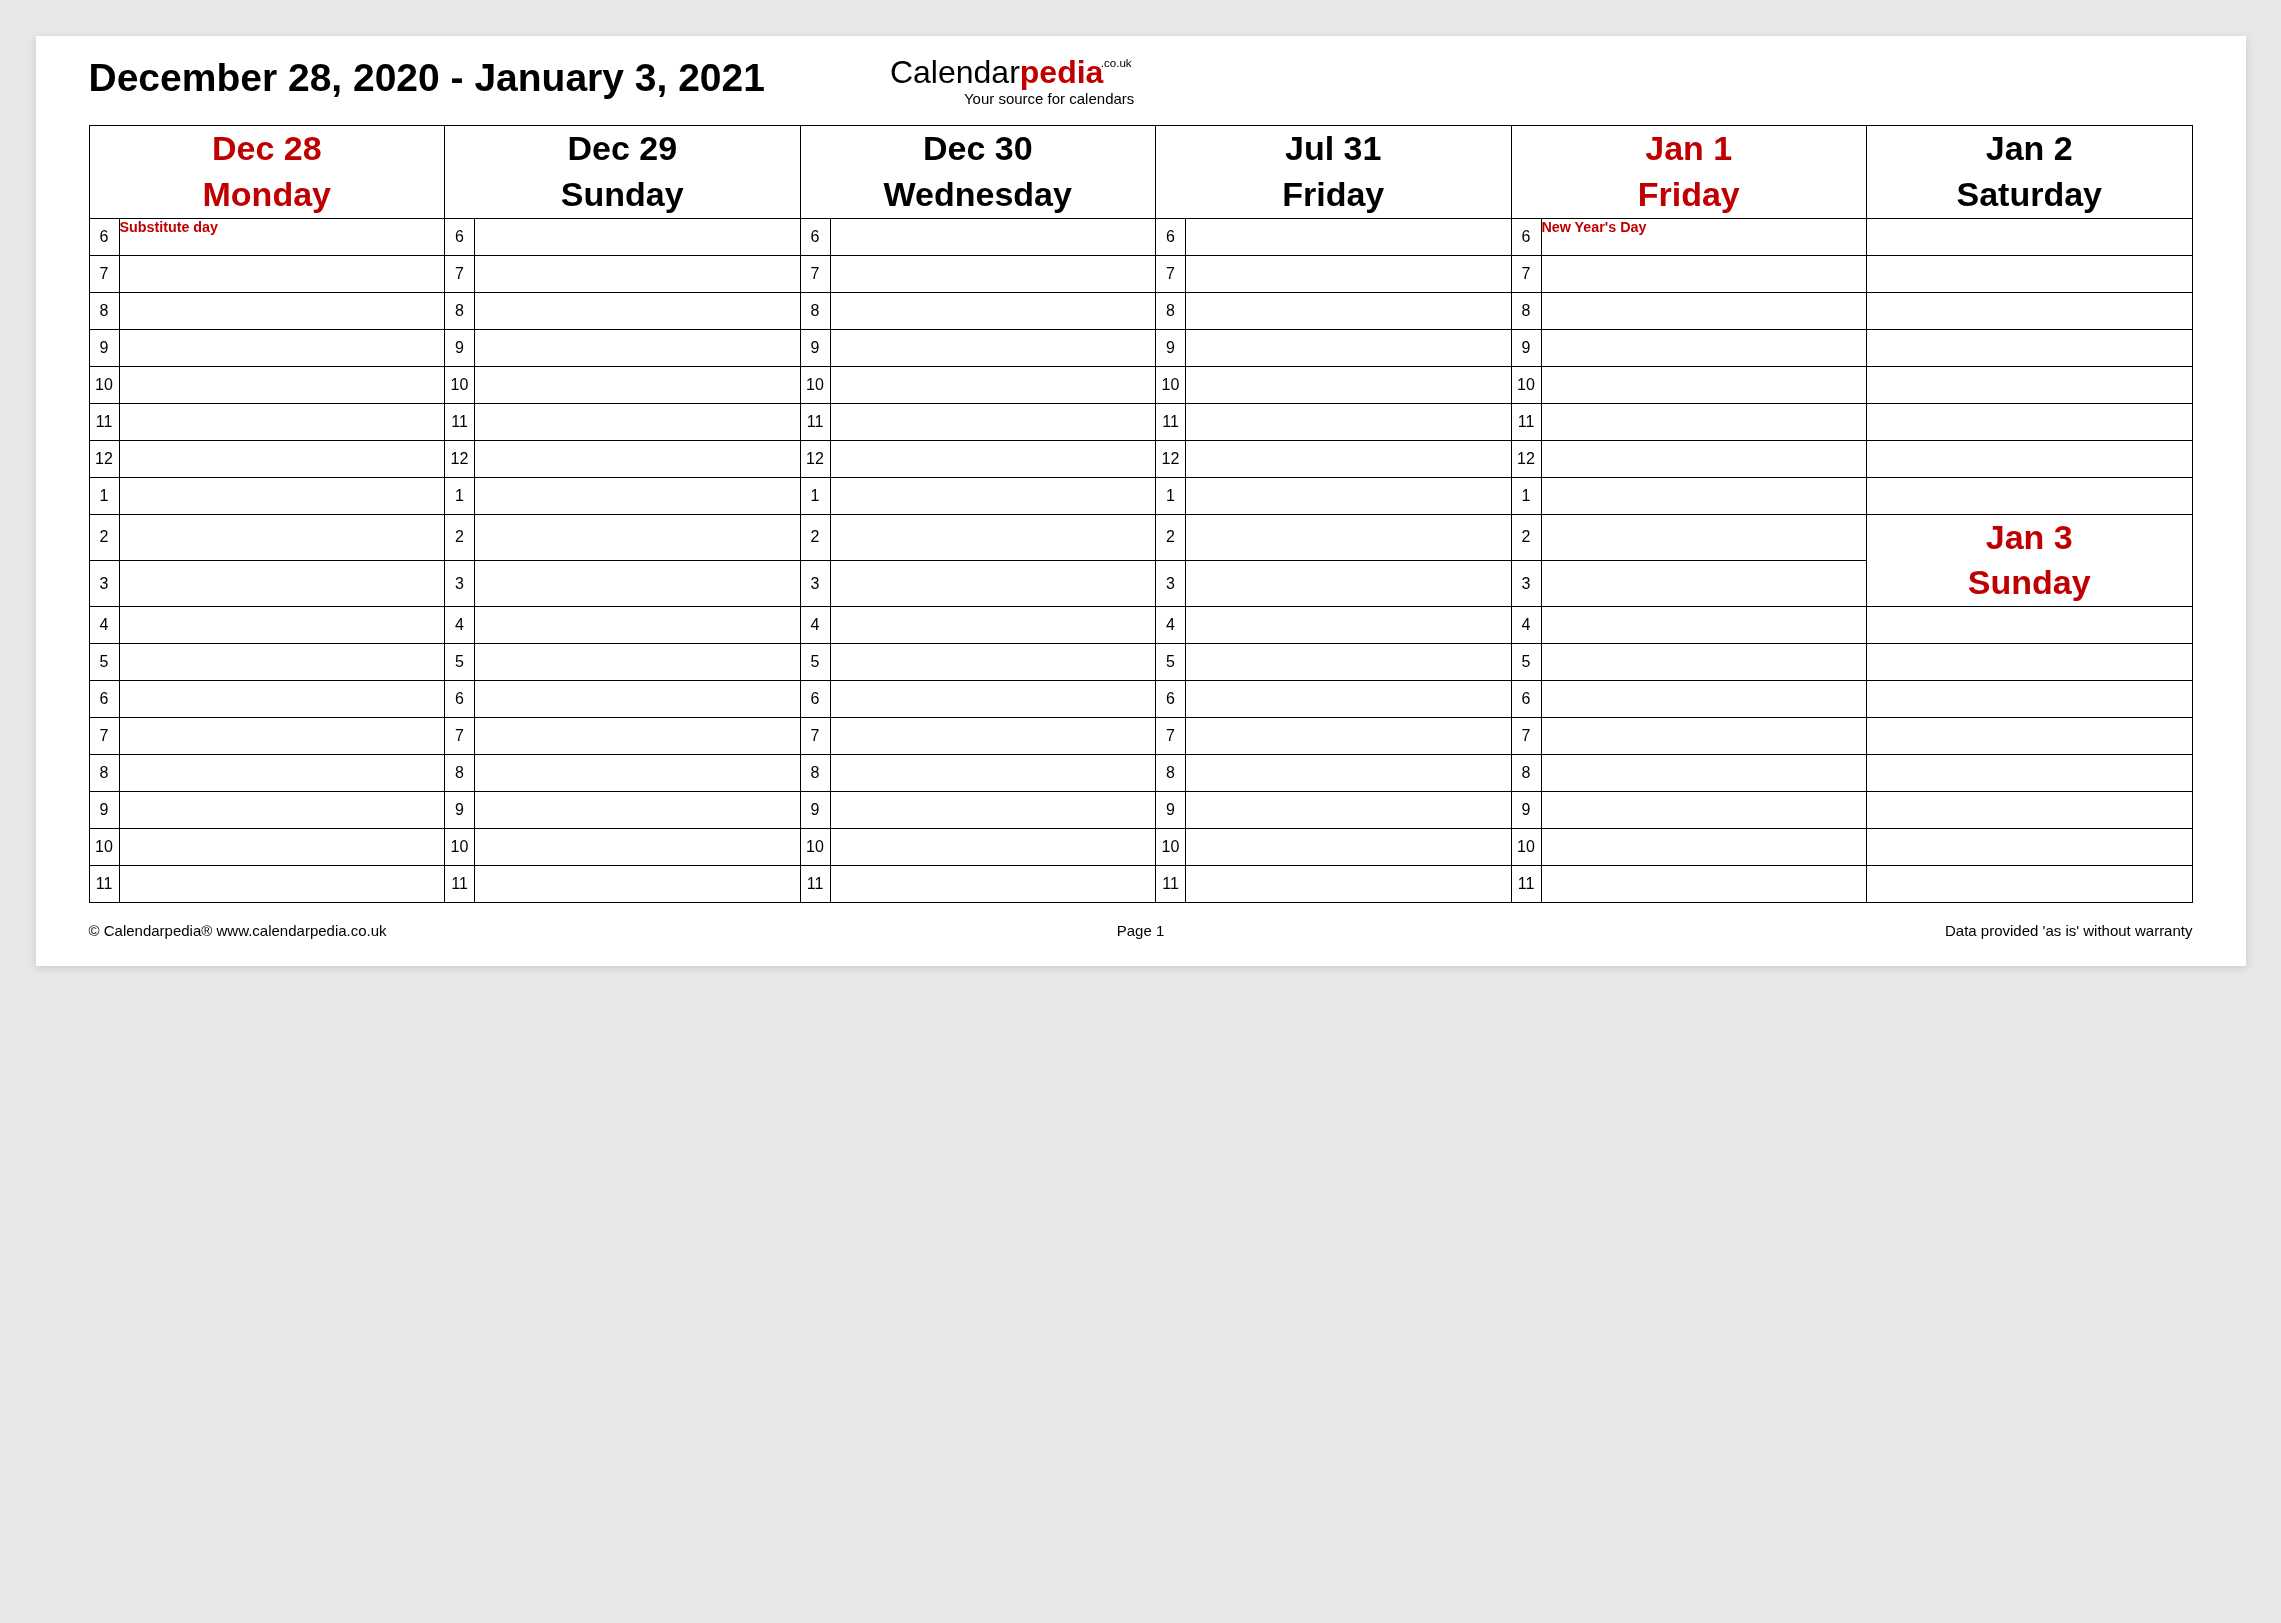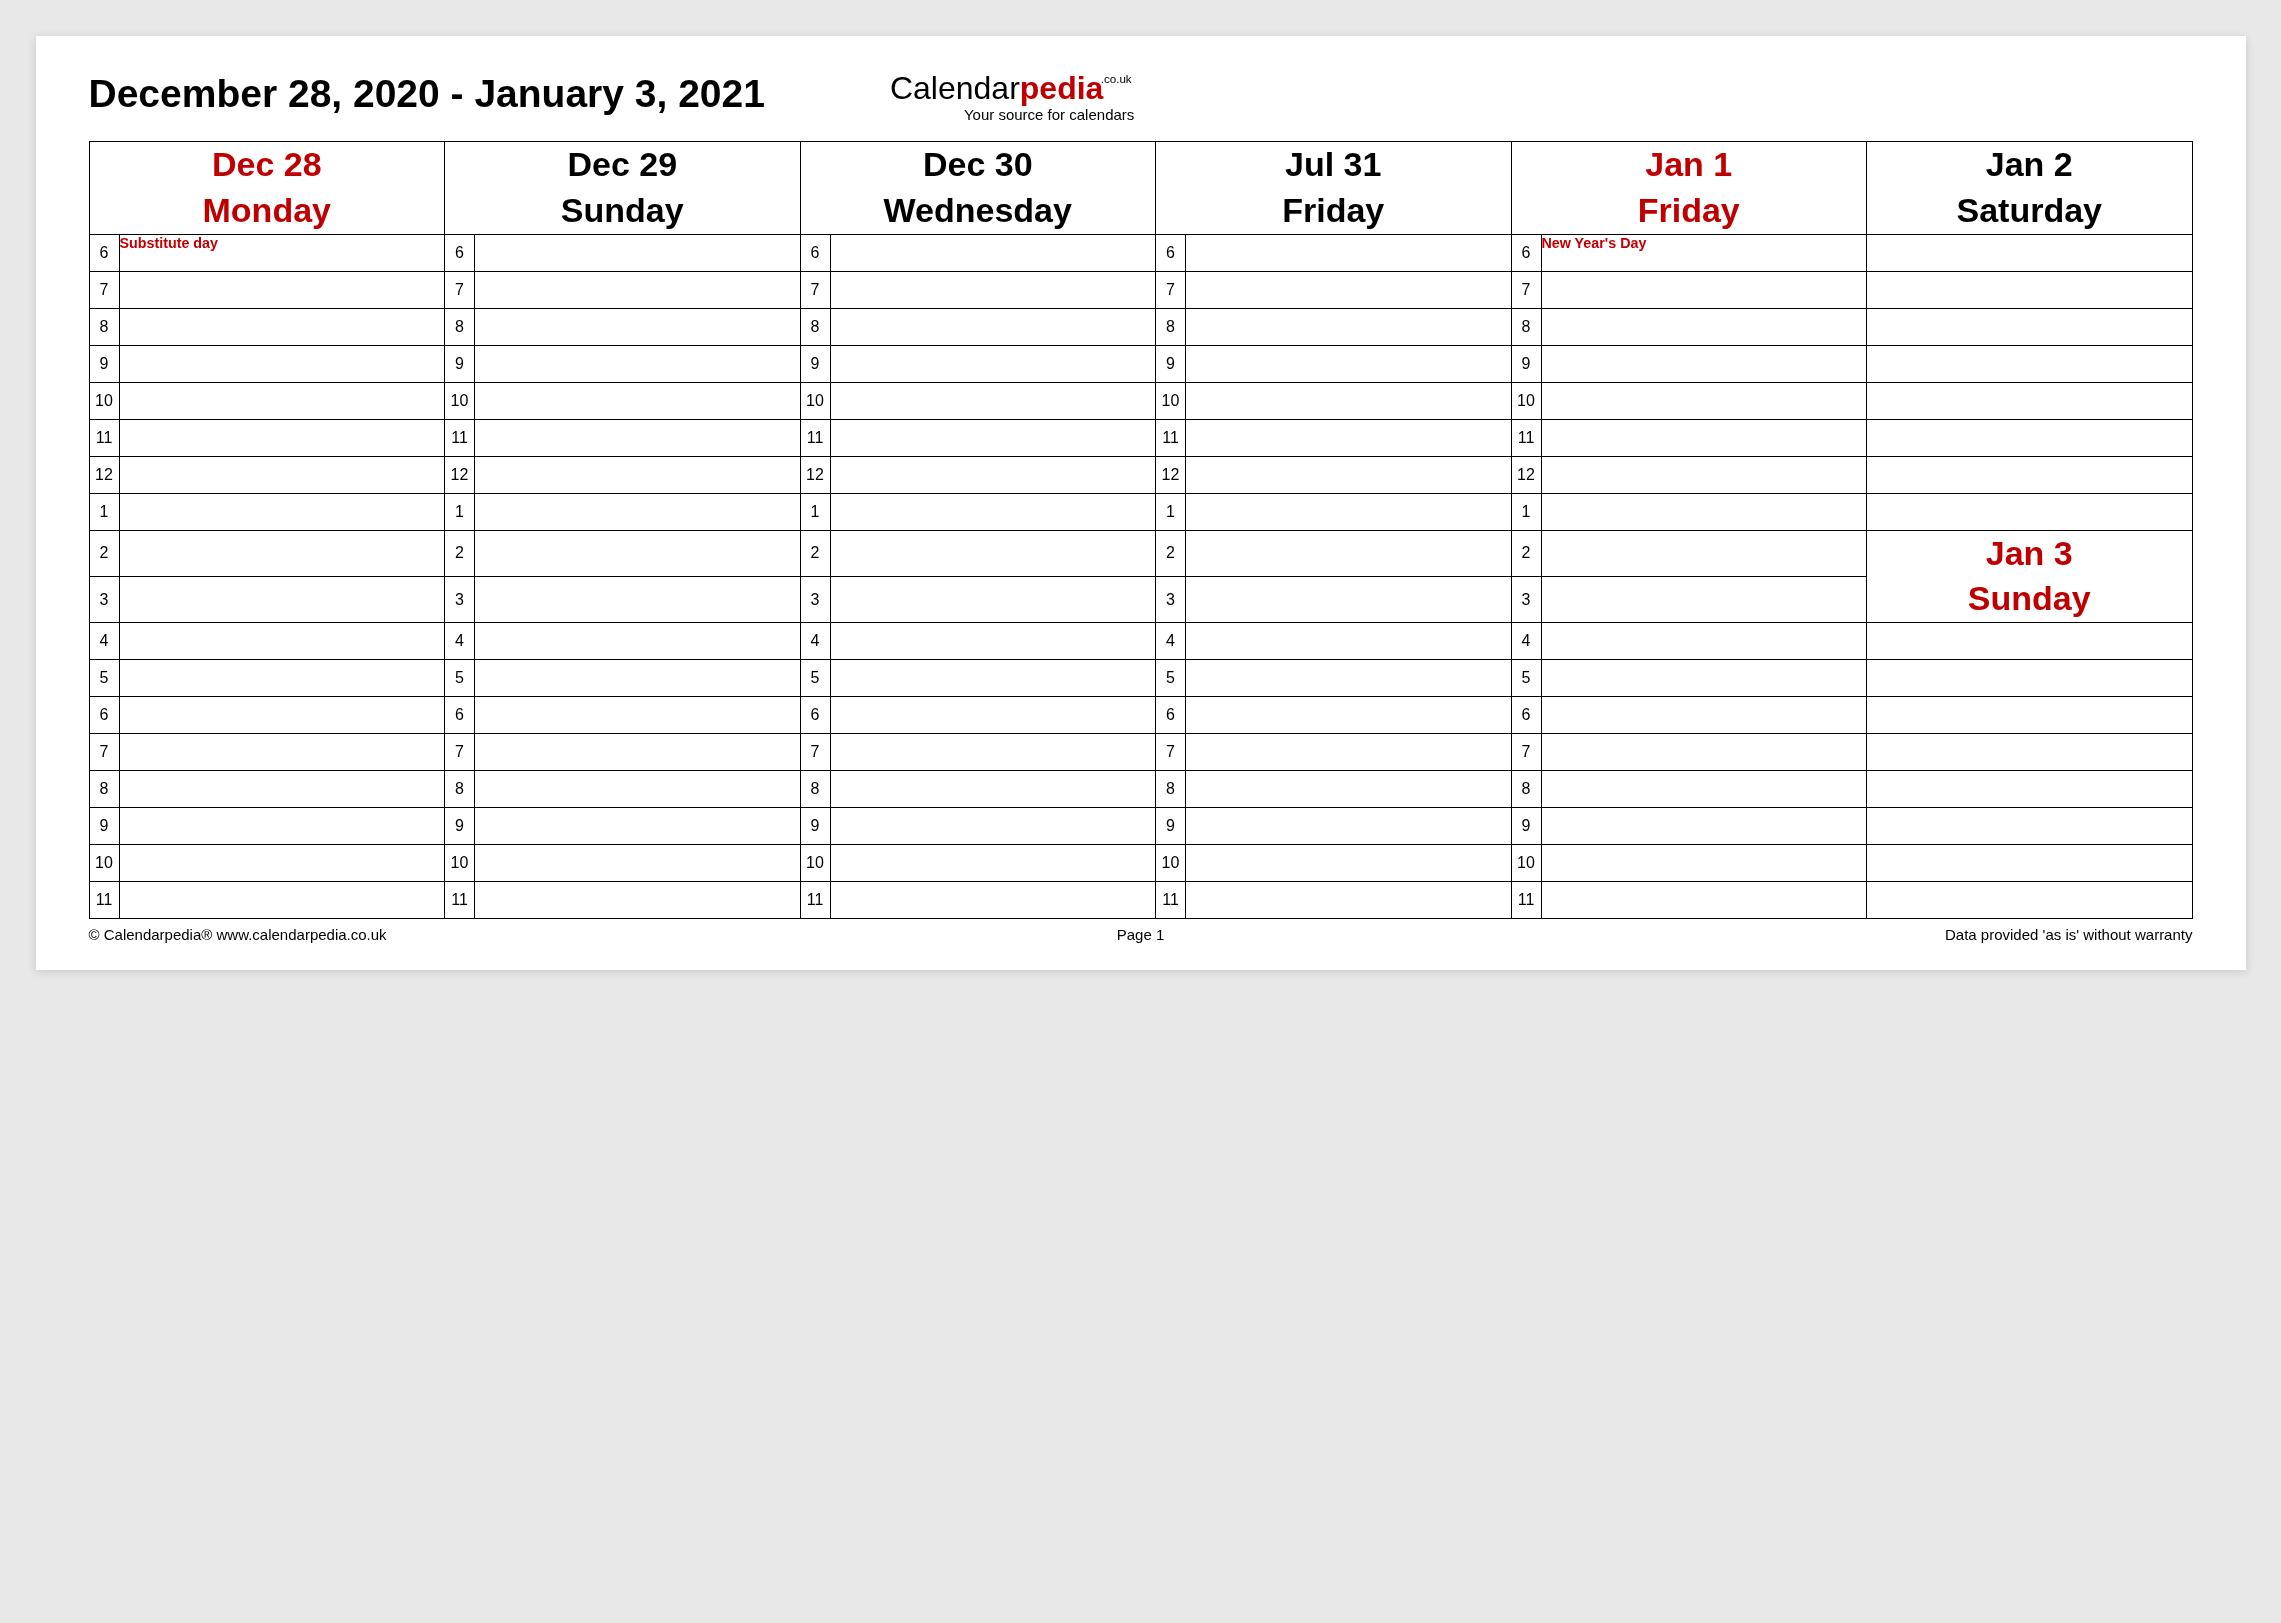"December 28, 2020 - January" .page { padding: 36px 53px 27px 53px -> 20px 53px 27px 53px }
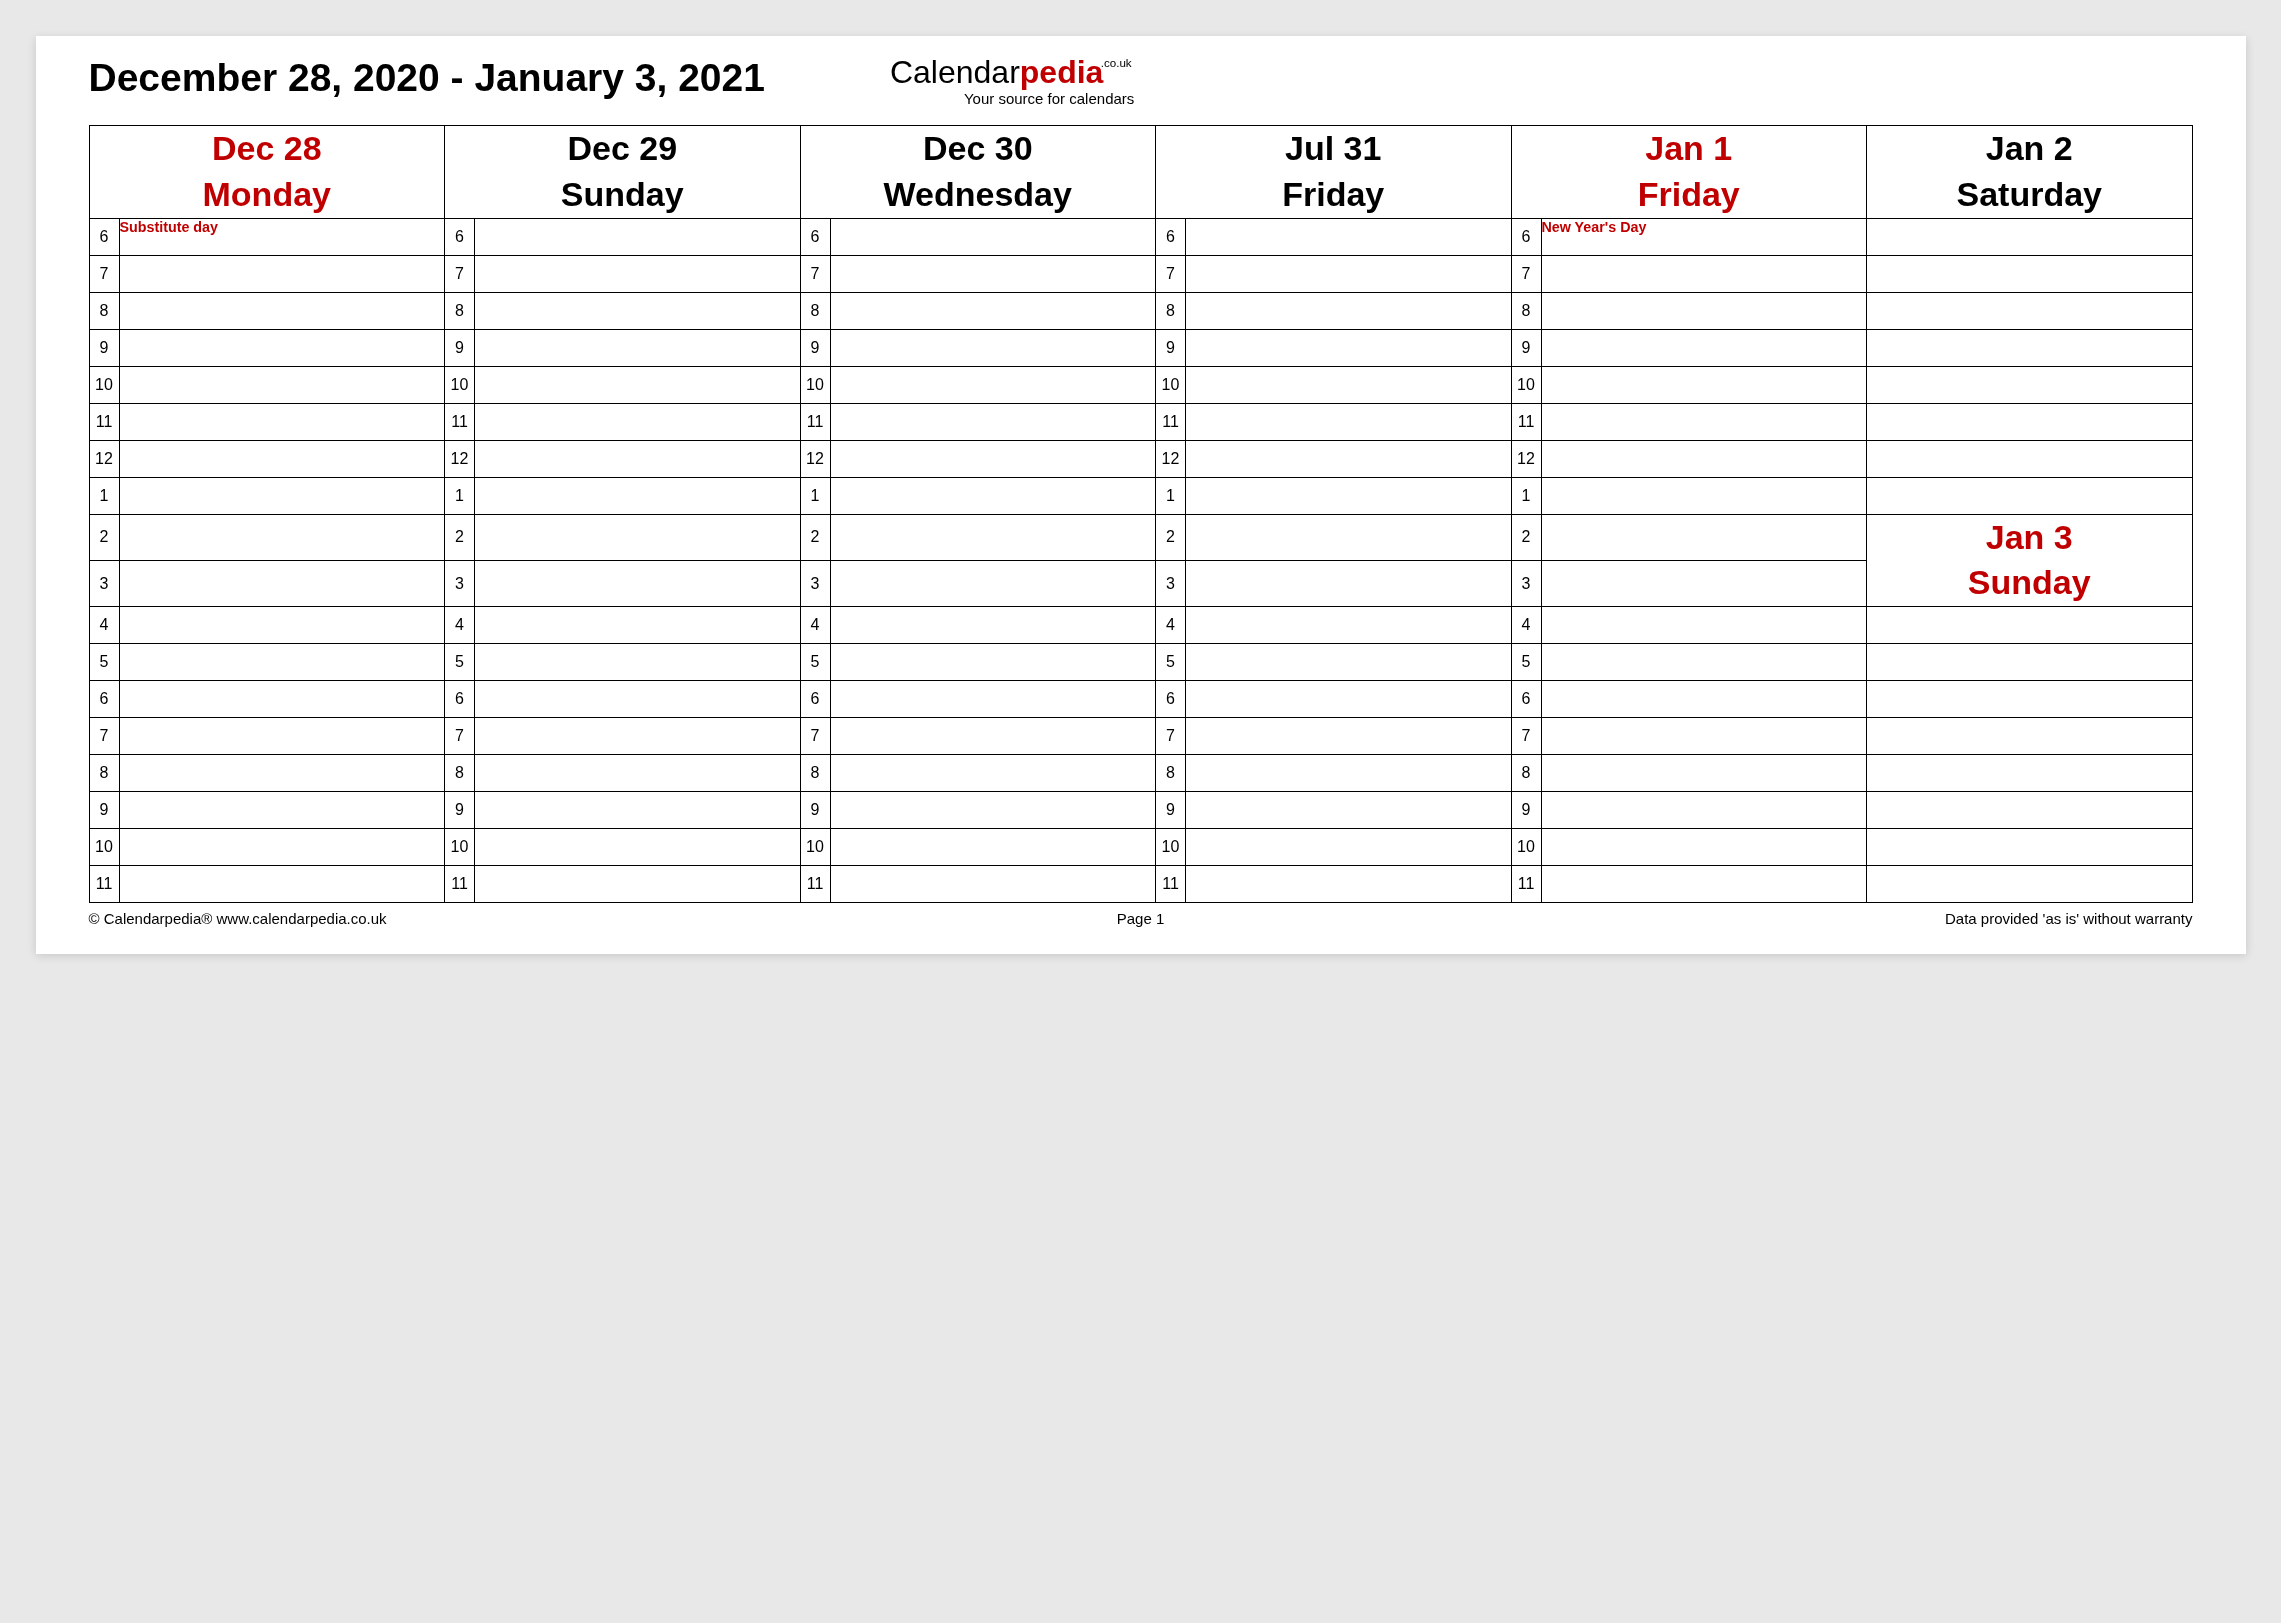"© Calendarpedia® www.calendarpedia.co.uk" .ftr > div { margin-top: none -> 12px }
